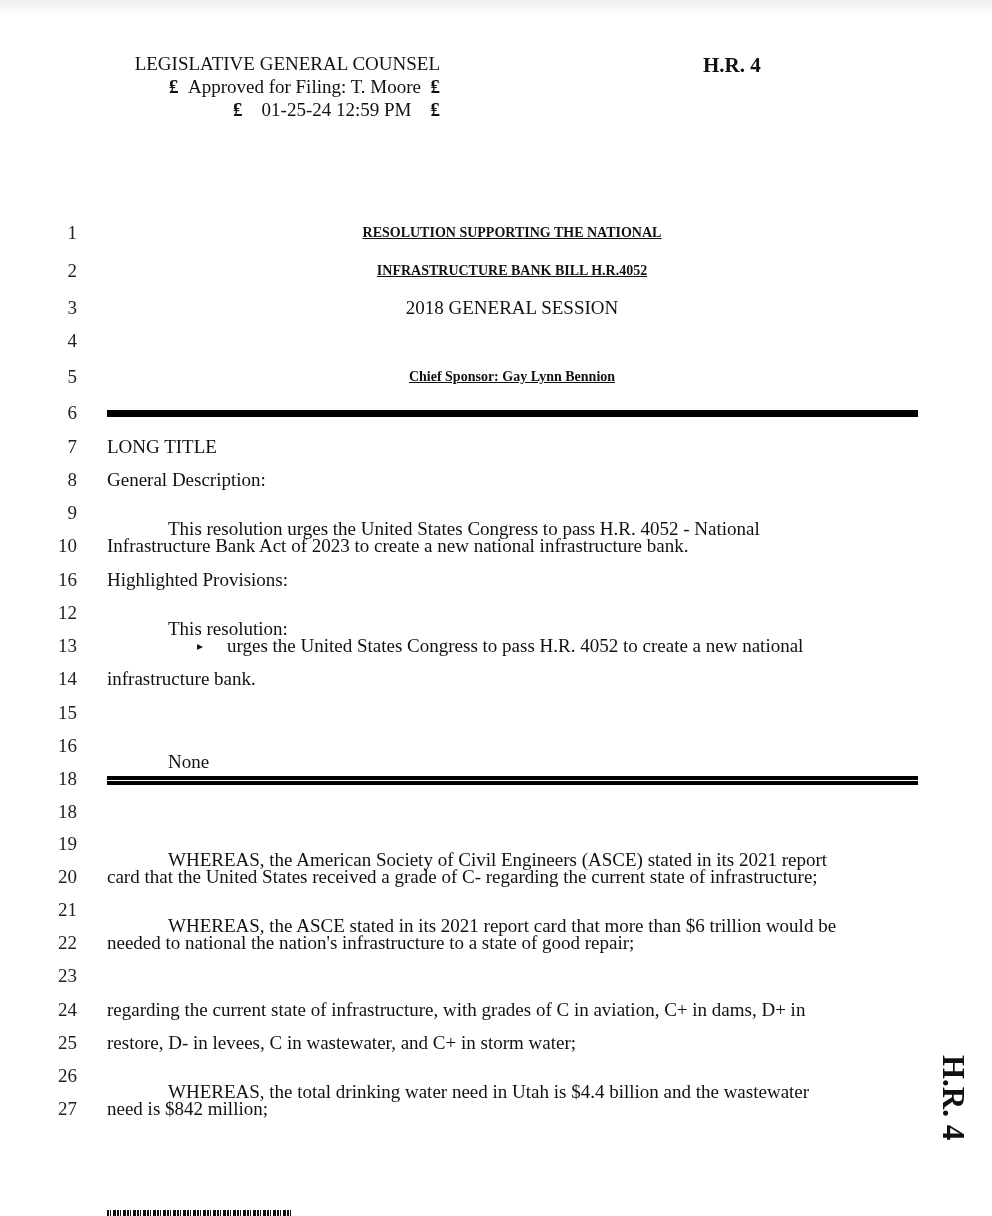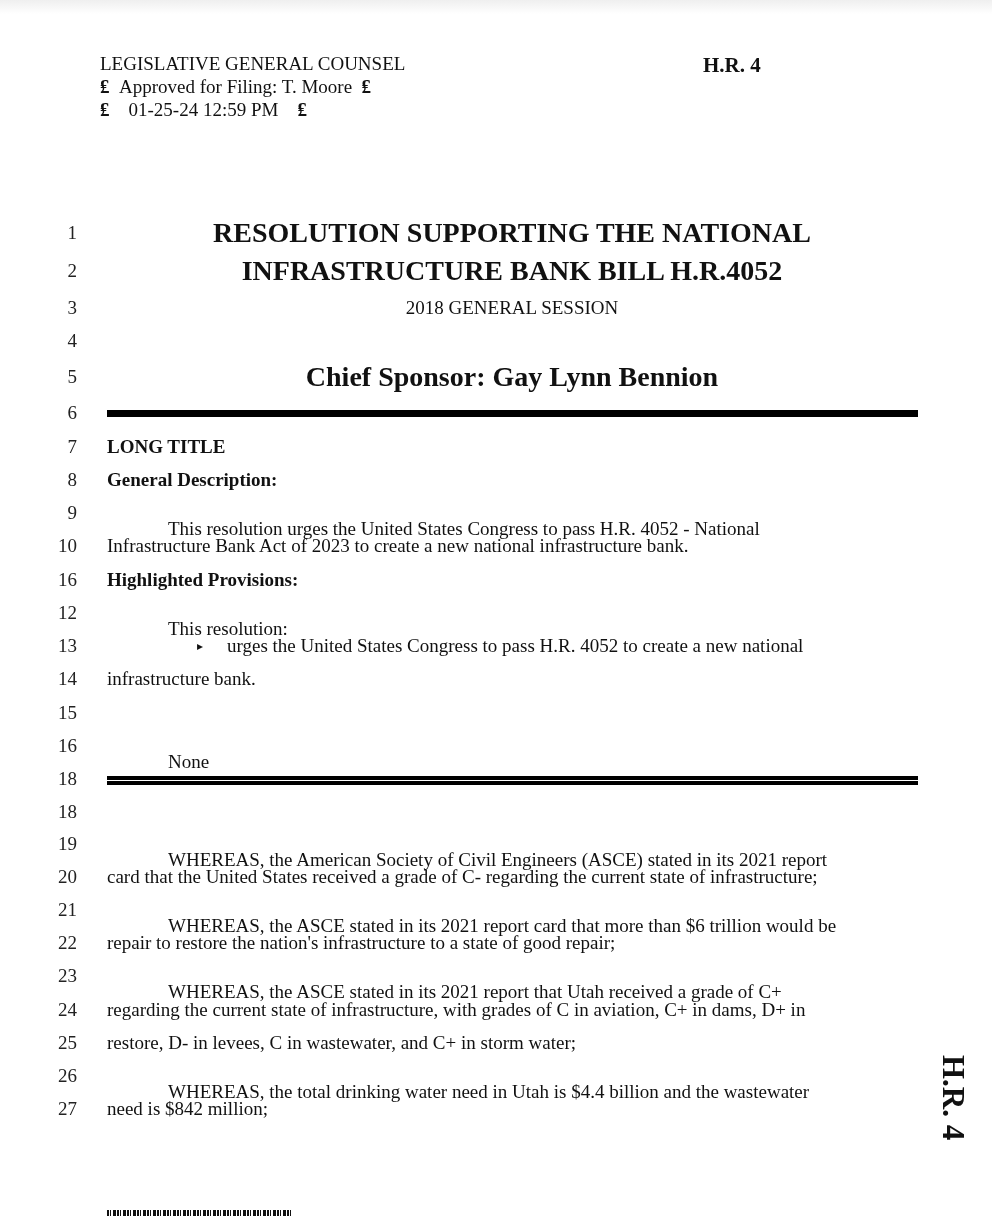"LEGISLATIVE GENERAL COUNSEL" .header-left { text-align: left -> right }
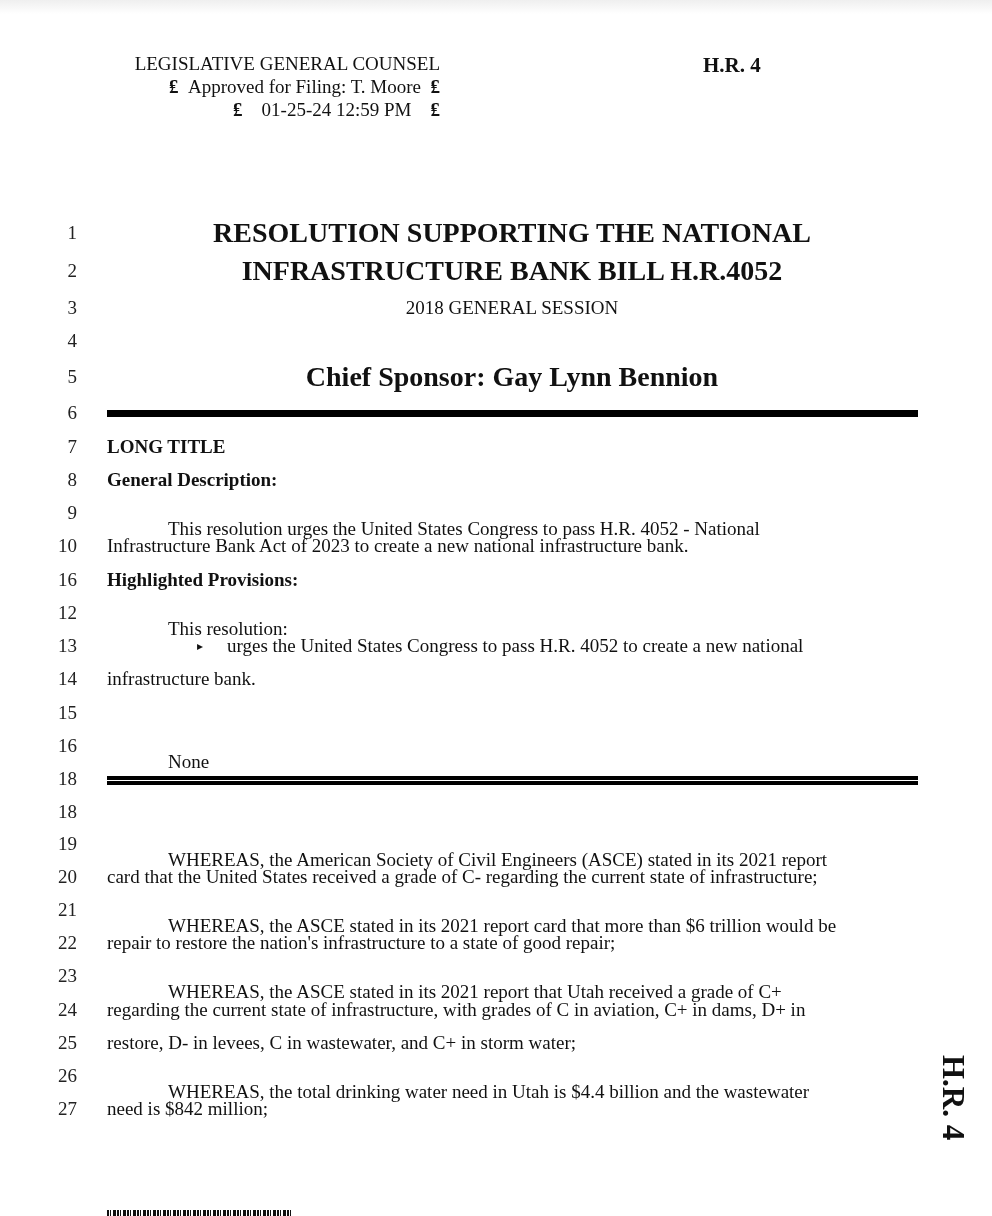"RESOLUTION SUPPORTING THE NATIONAL" .txt.big { font-size: 28px -> 14px; text-decoration: none -> underline }
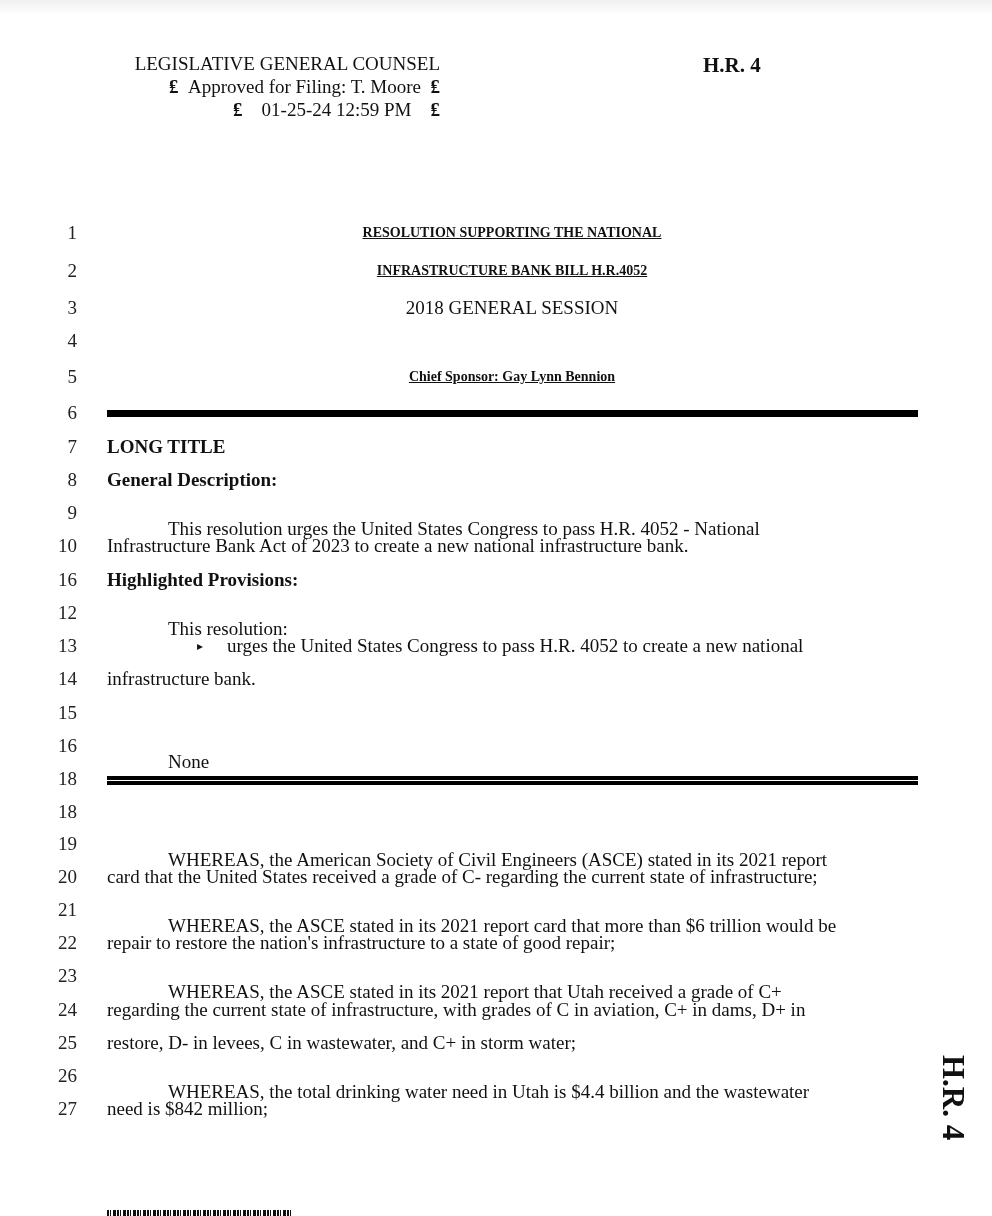"LONG TITLE" .txt.bold { font-weight: bold -> normal }
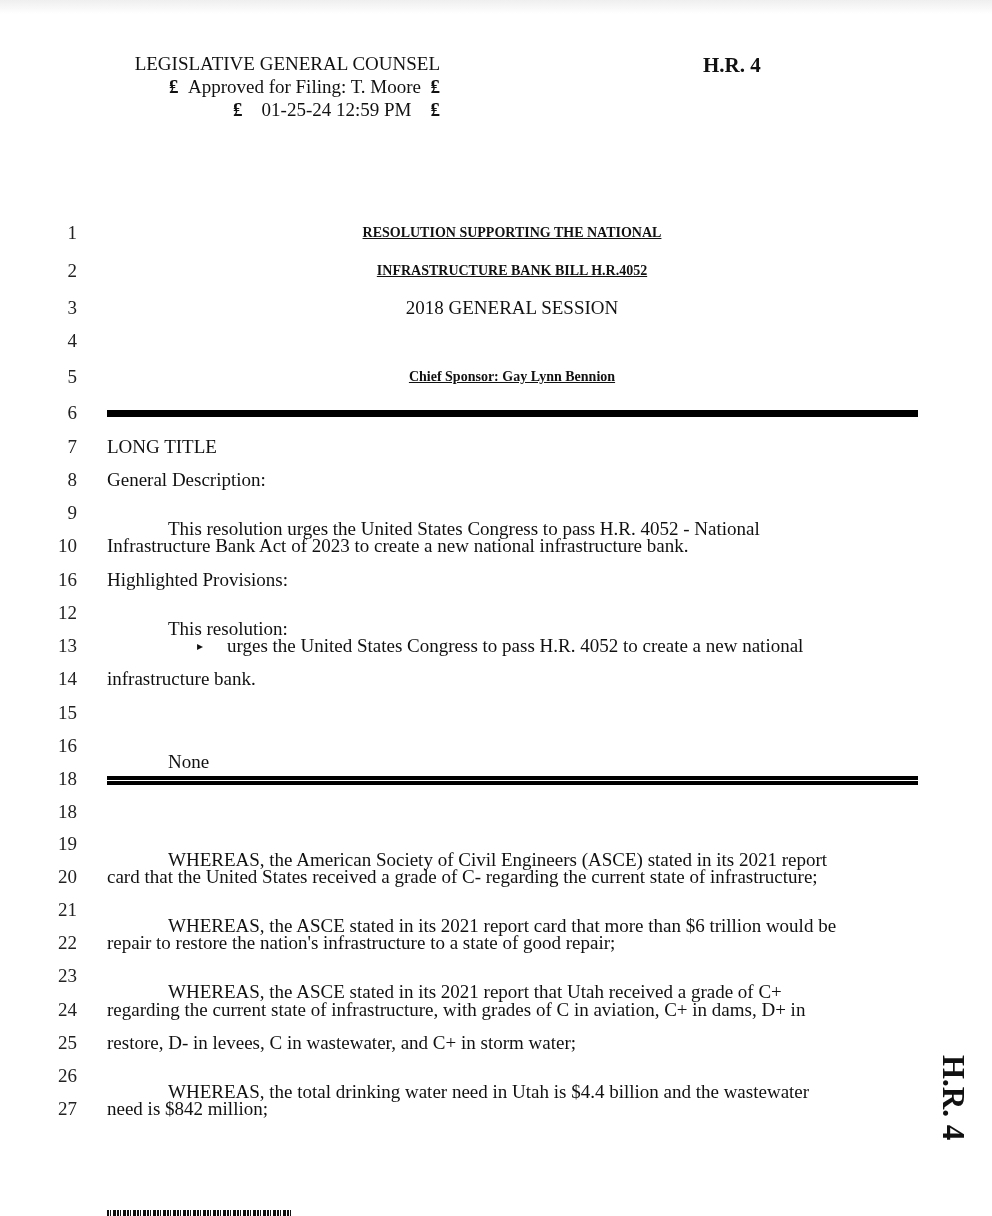"repair to restore the nation's" span.txt { text: repair to restore -> needed to national }
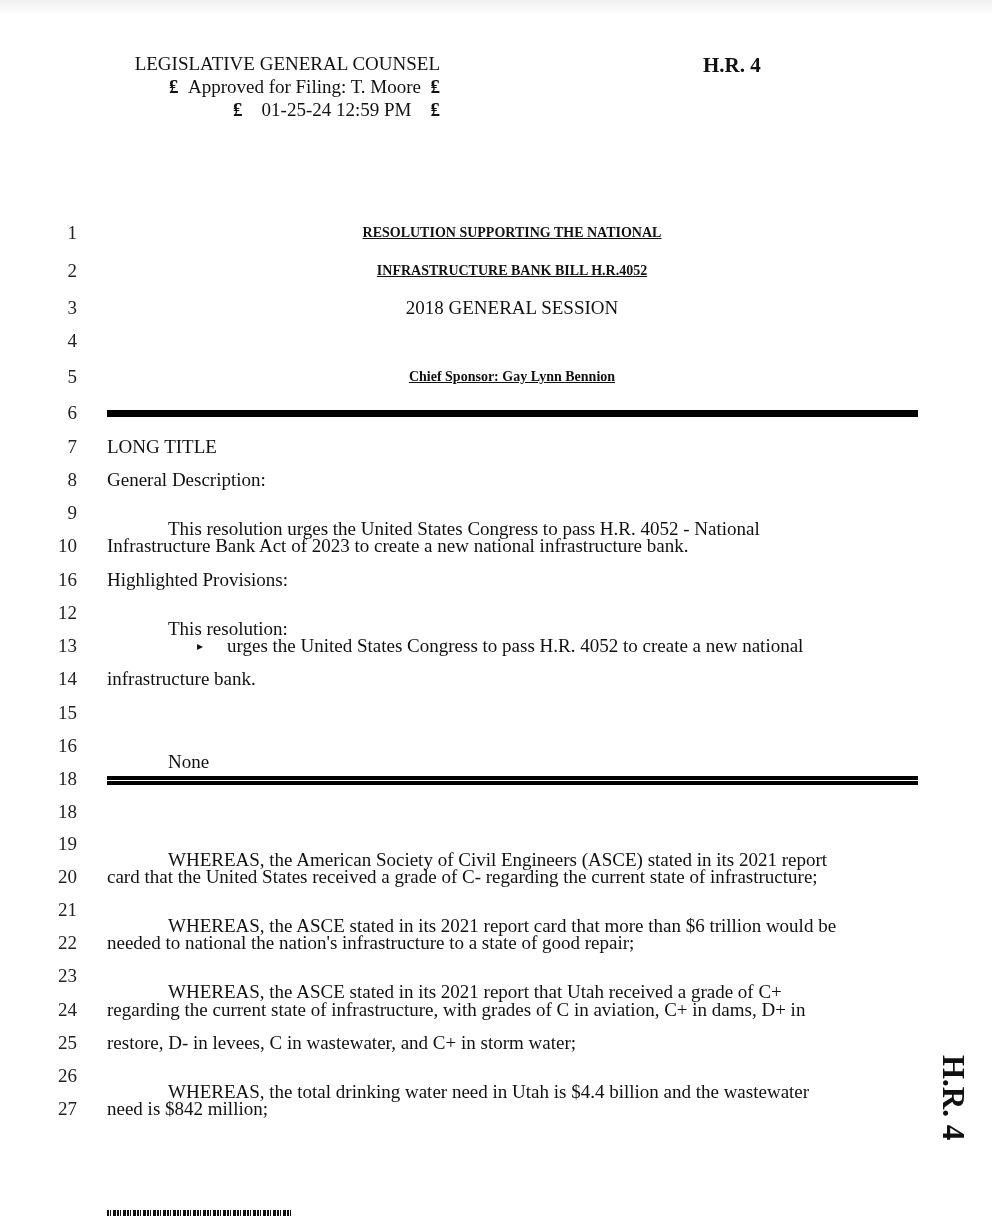"WHEREAS, the ASCE stated in its 2021 report that" span.txt { html: <span>WHEREAS, the ASCE stated in its 2021 report that Utah received a grade of C+</span> -> none }
